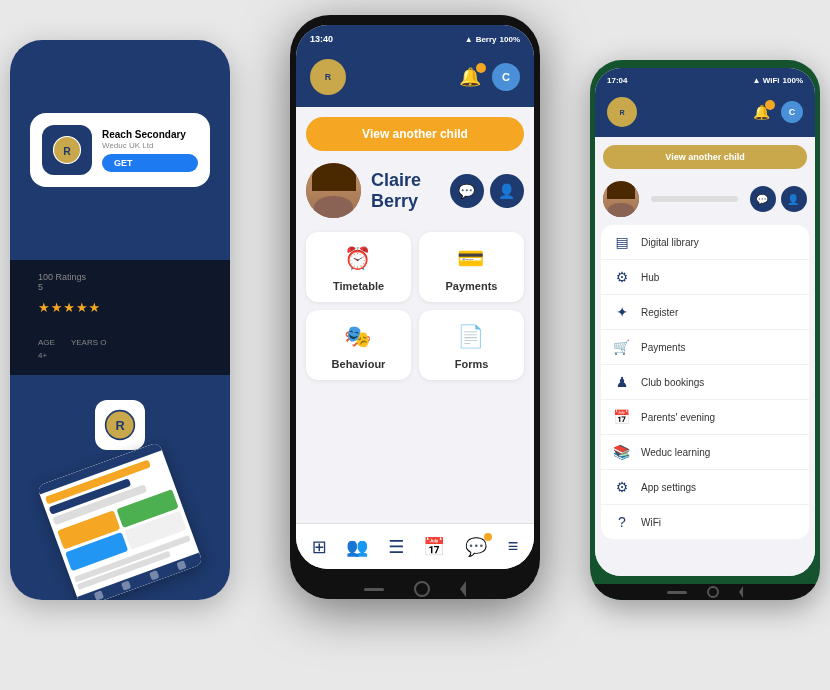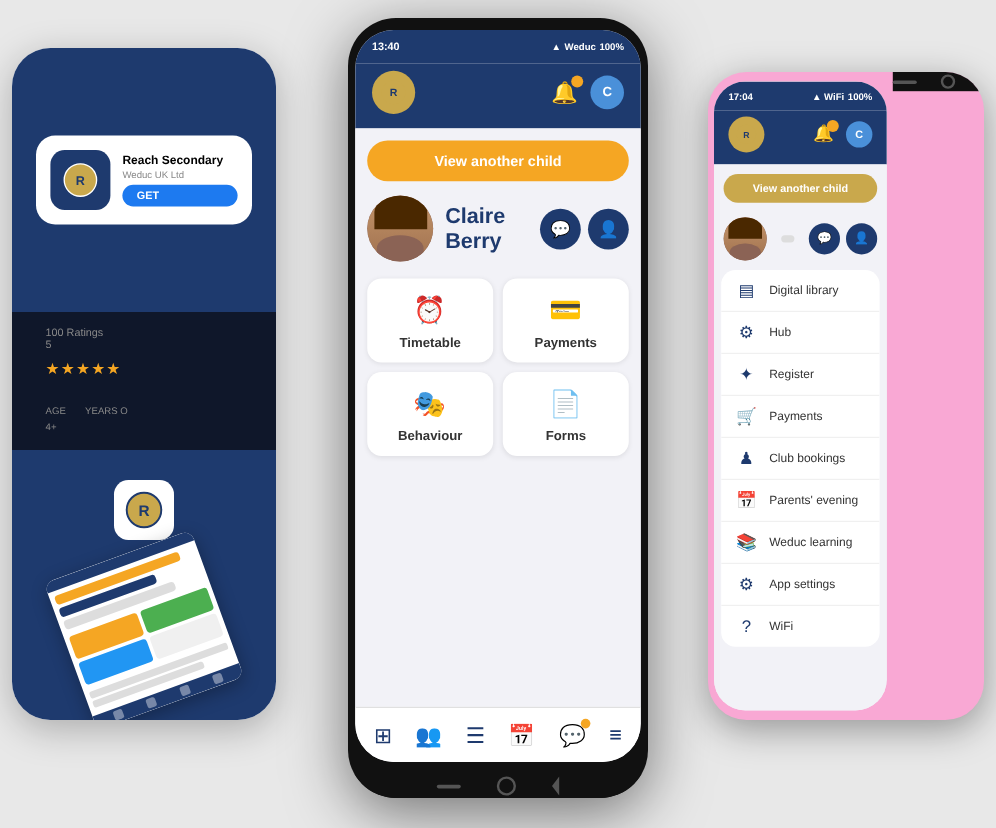"13:40" .phone-center { height: 650px -> 584px }
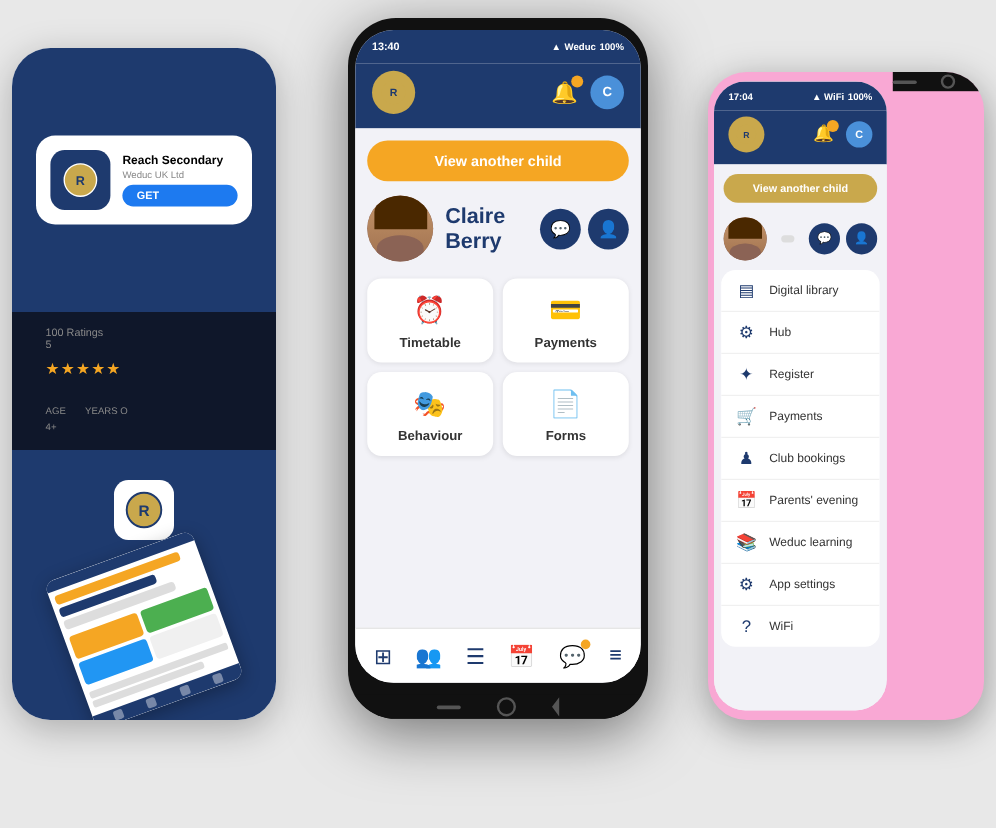"Weduc" span { text: Weduc -> Berry }
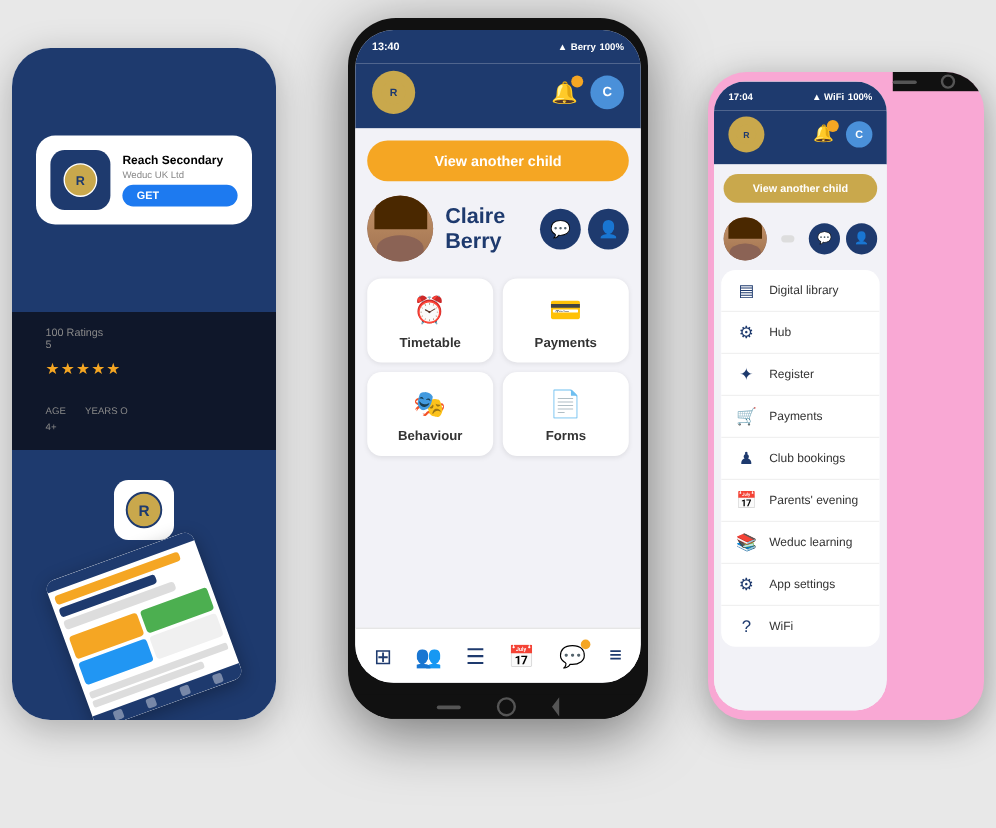"17:04" .phone-right { background: #f9a8d4 -> #14532d; flex-direction: row -> column }
